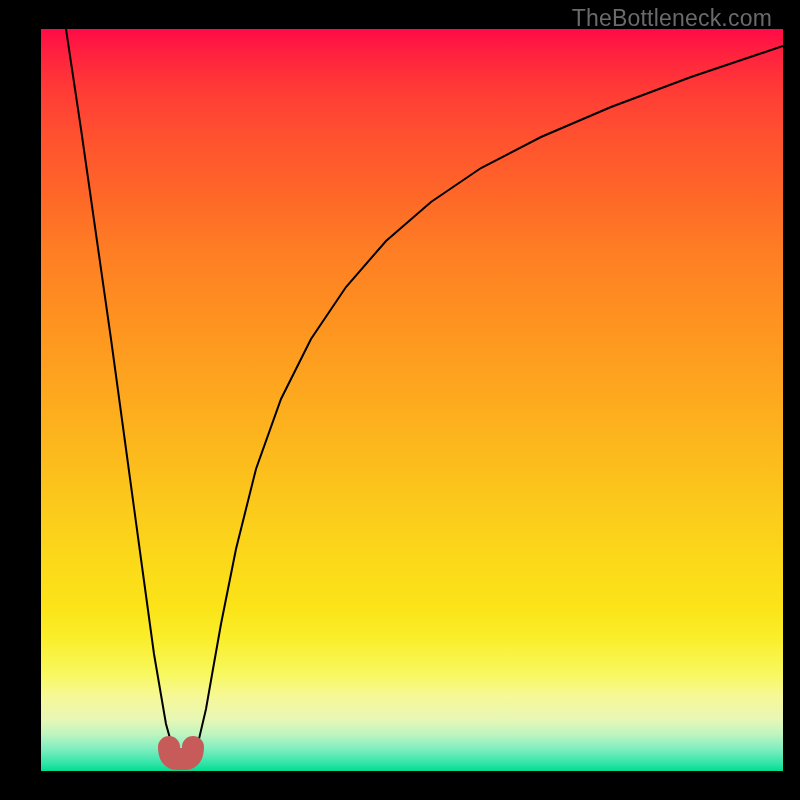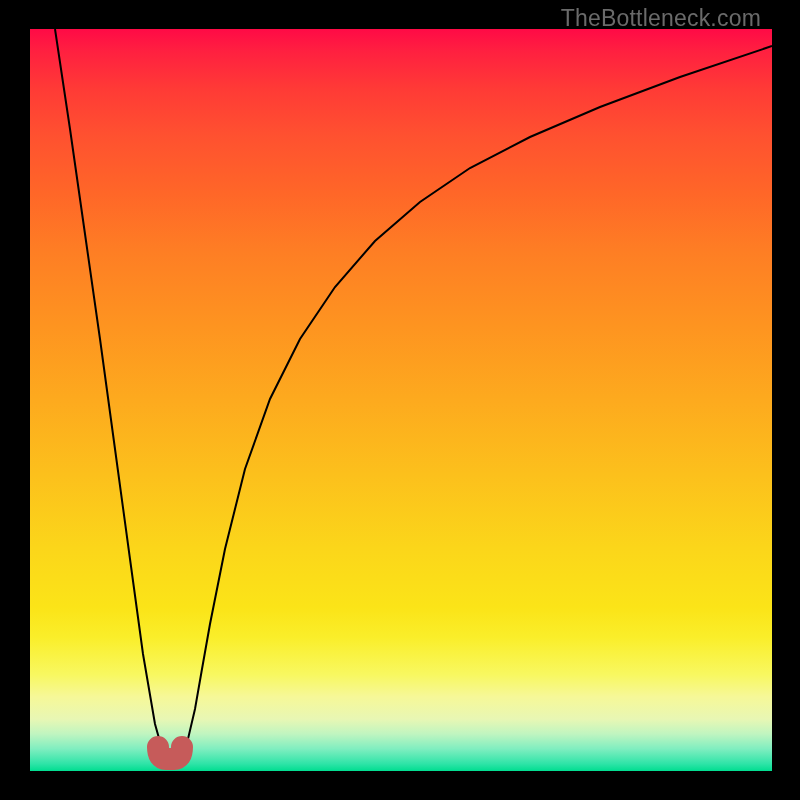"TheBottleneck.com" .container { left: 1px -> 12px }
